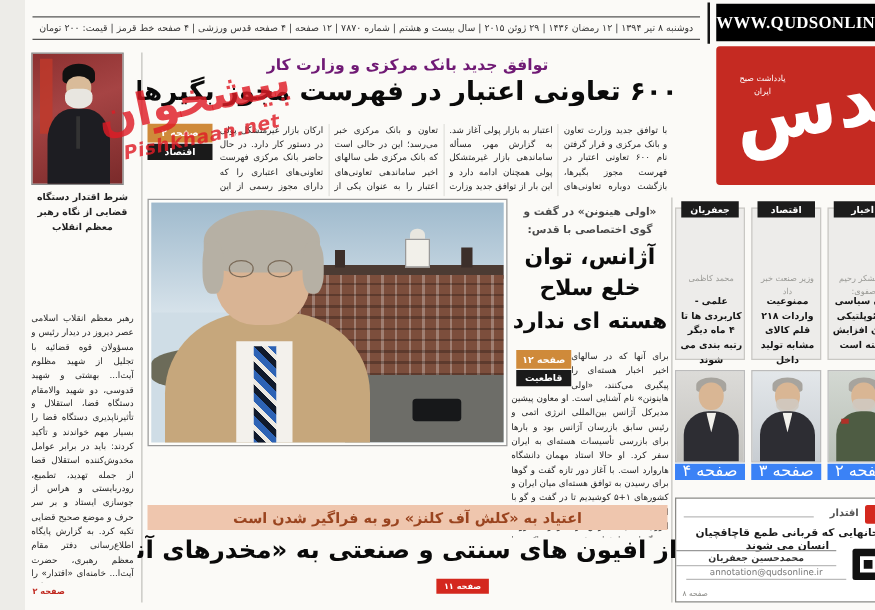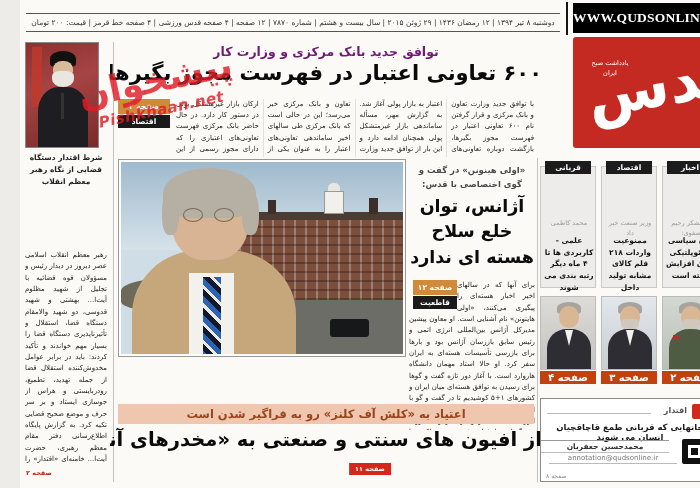"قربانی" div.card-tab { text: قربانی -> جعفریان }
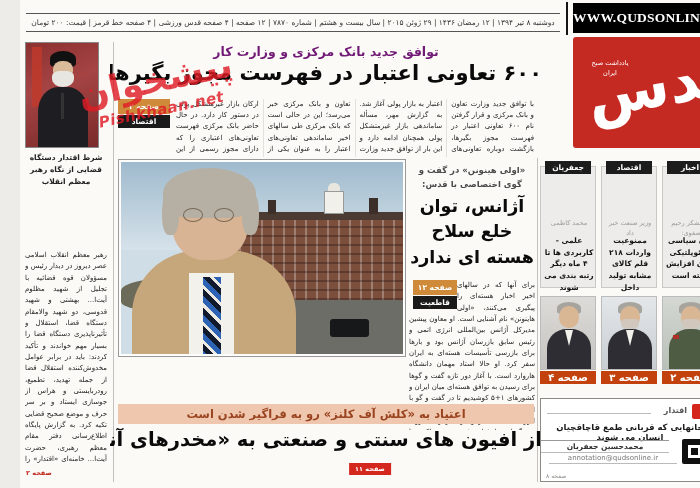"صفحه ۴" .portrait-badge { background: #c2410c -> #3b82f6; font-size: 10px -> 13px; font-weight: bold -> normal }
